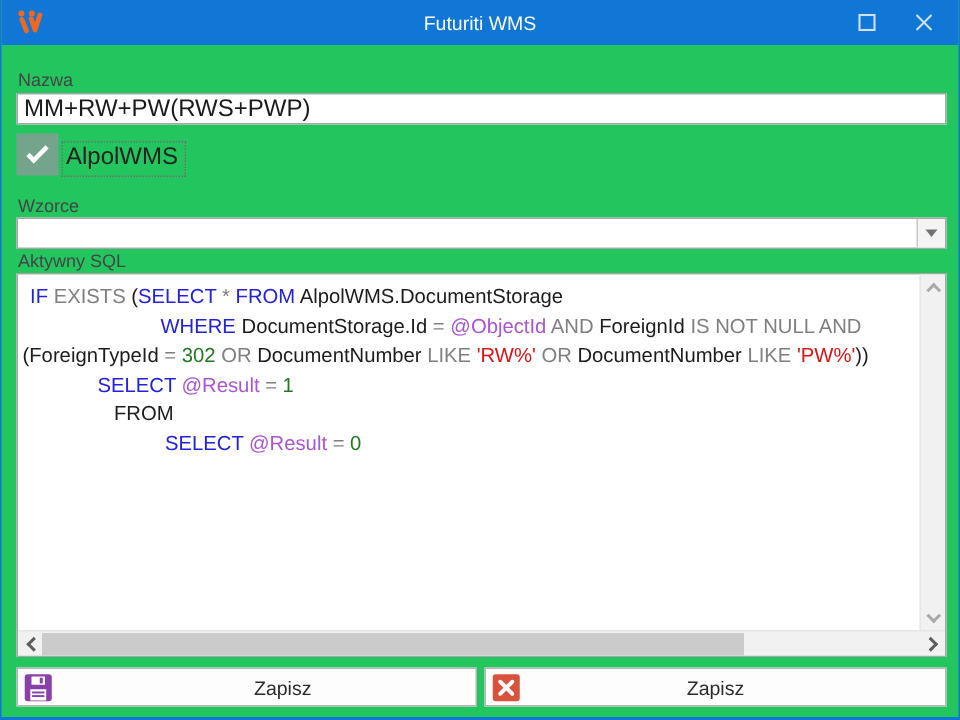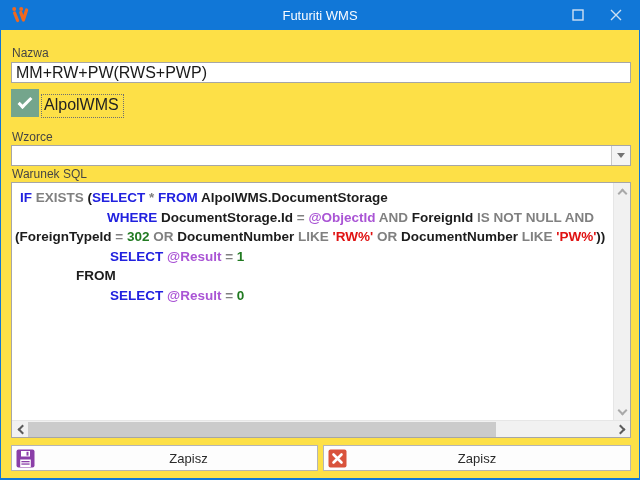"Futuriti WMS" .window { background: #fde047 -> #22c55e }
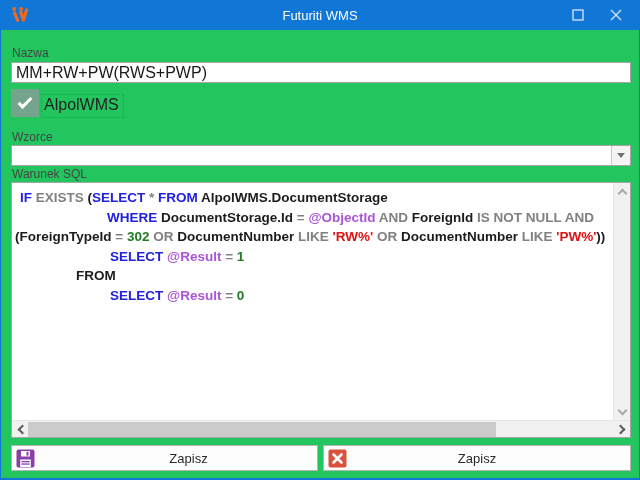"Warunek SQL" div.lbl { text: Warunek -> Aktywny }
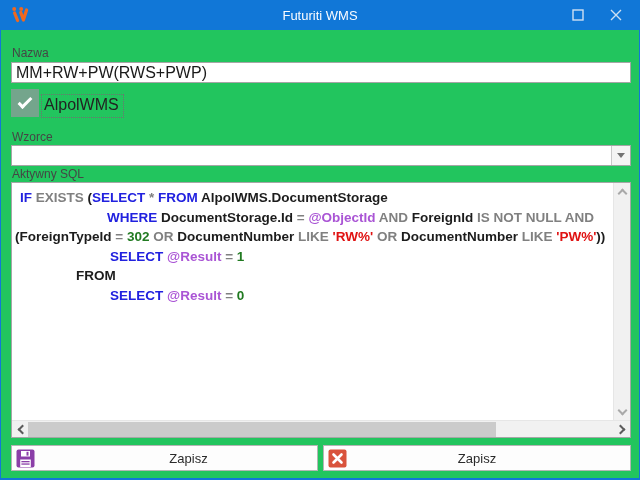"IF EXISTS (SELECT * FROM" .sql-area { font-weight: bold -> none }
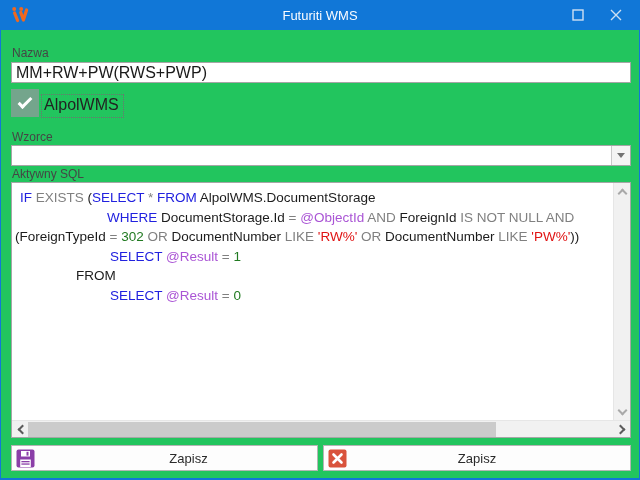"SELECT @Result = 1" div.sql-line { margin-left: 96px -> 51px }
